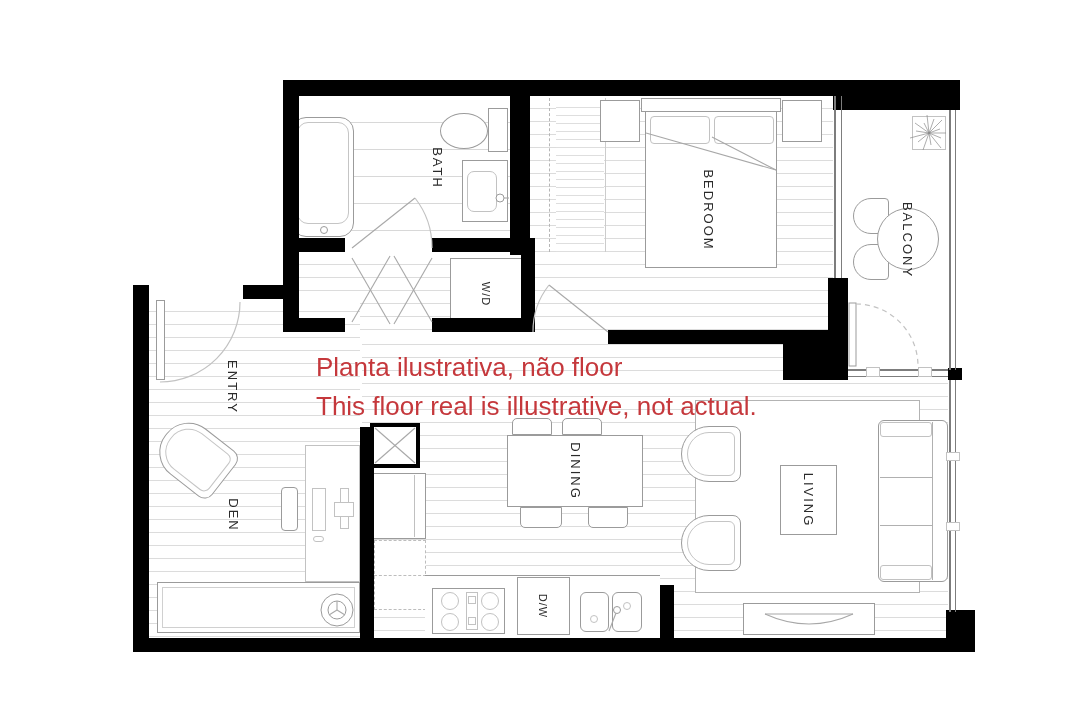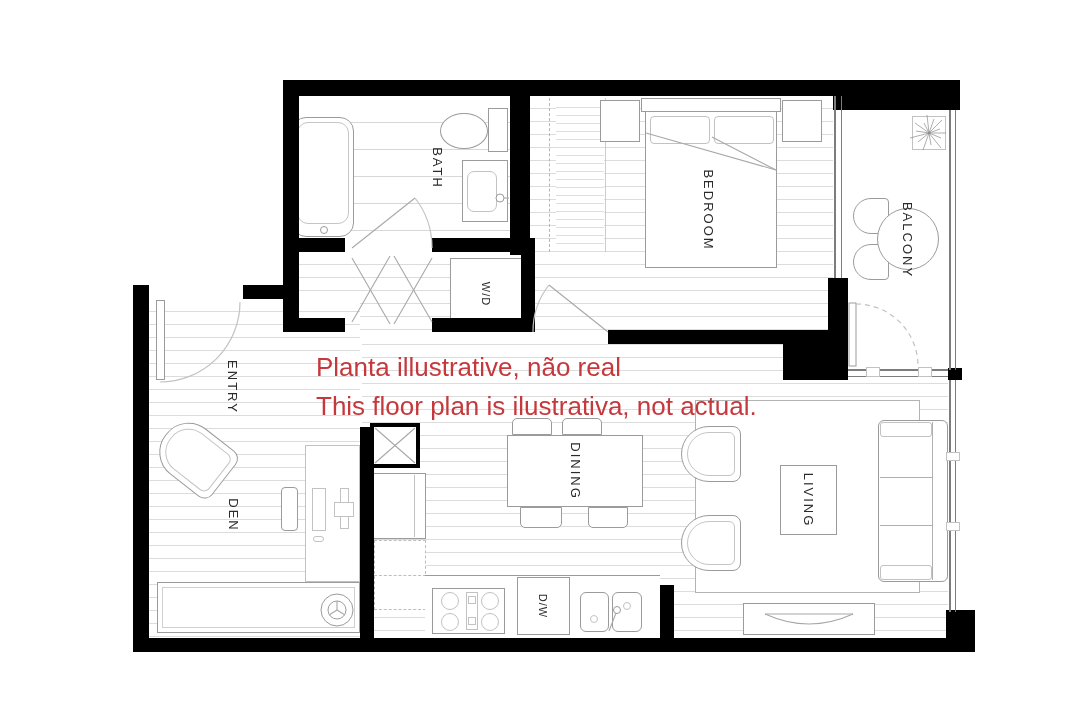"Planta illustrative, não real" div.disclaimer { text: illustrative, não real -> ilustrativa, não floor }
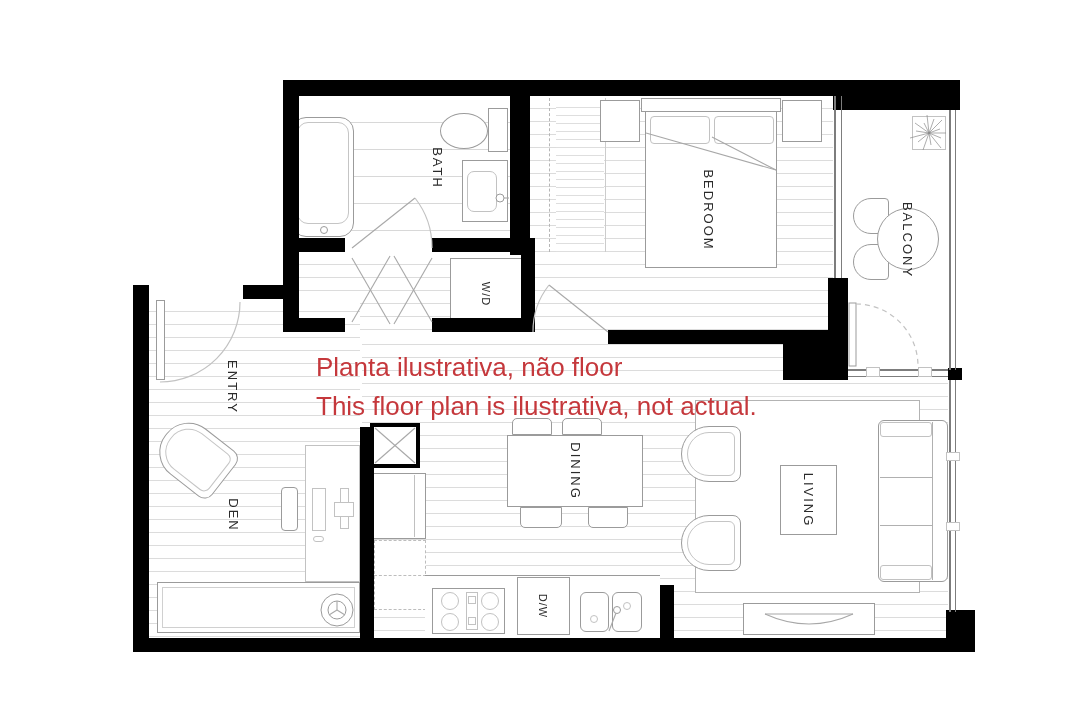"This floor plan is ilustrativa," div.disclaimer { text: plan is ilustrativa -> real is illustrative }
